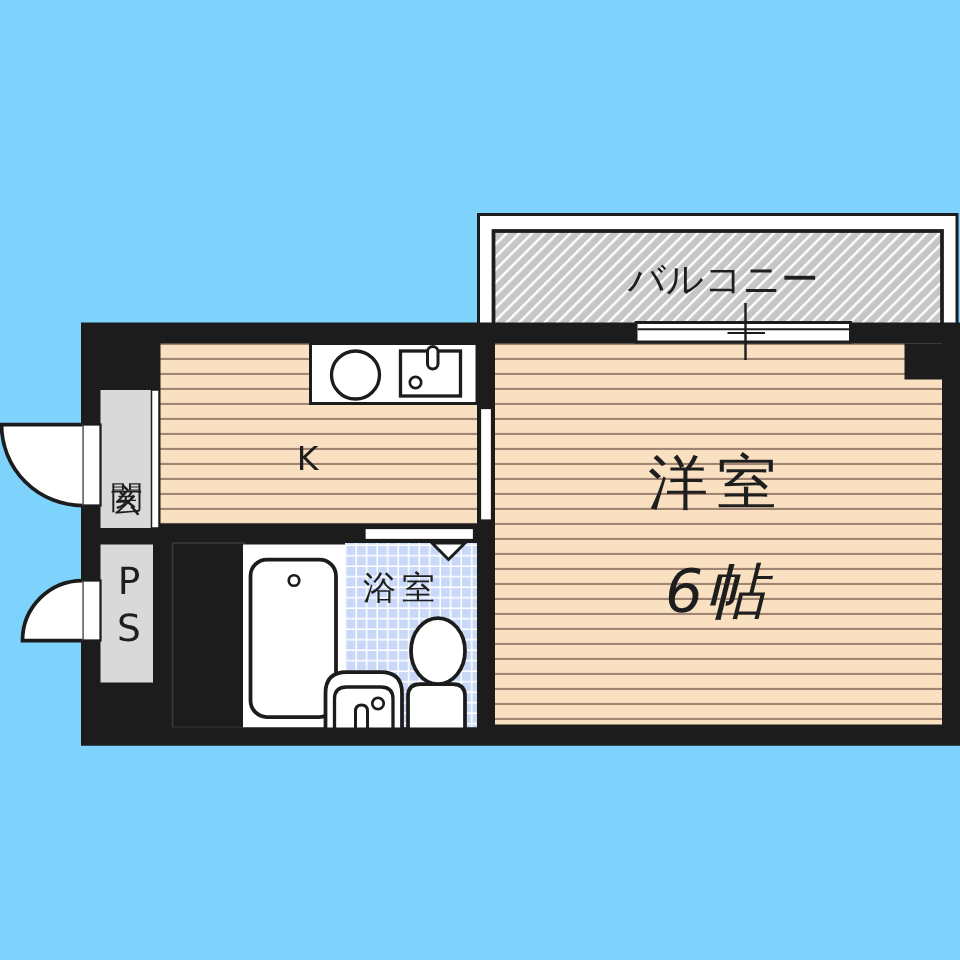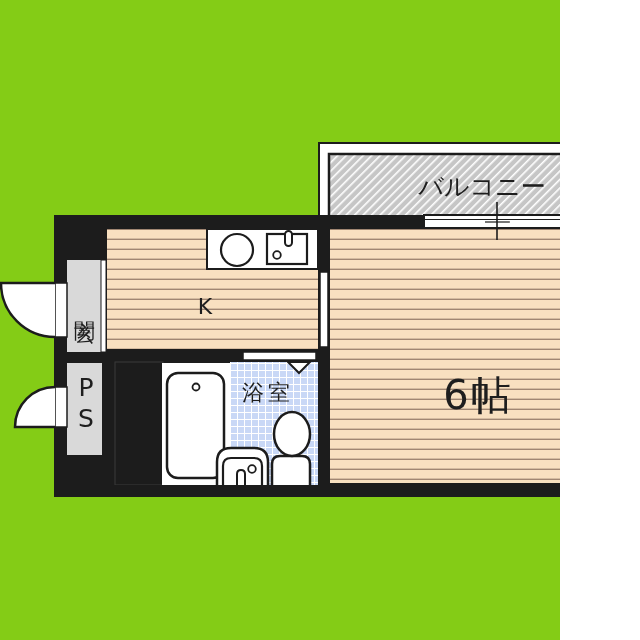"バルコニー" #stage { background: #84cc16 -> #7dd3fc; width: 560px -> 640px }
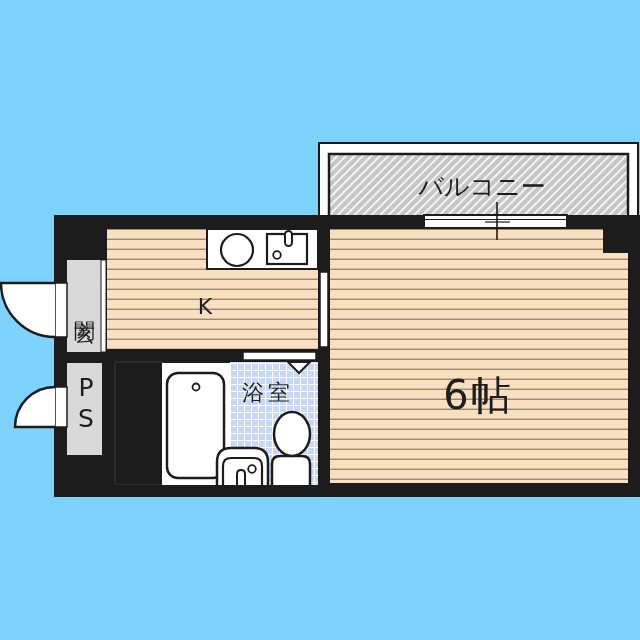"洋室" div.label { html: none -> <div>洋室</div> }
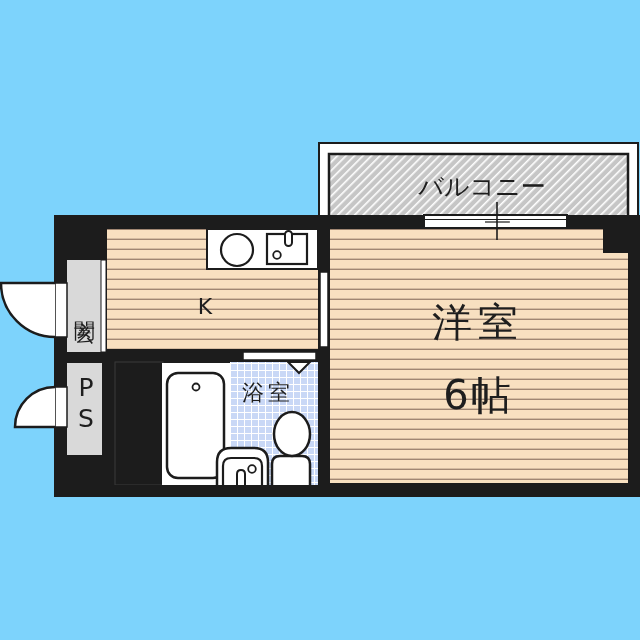"6帖" .size-label { font-style: none -> italic }
